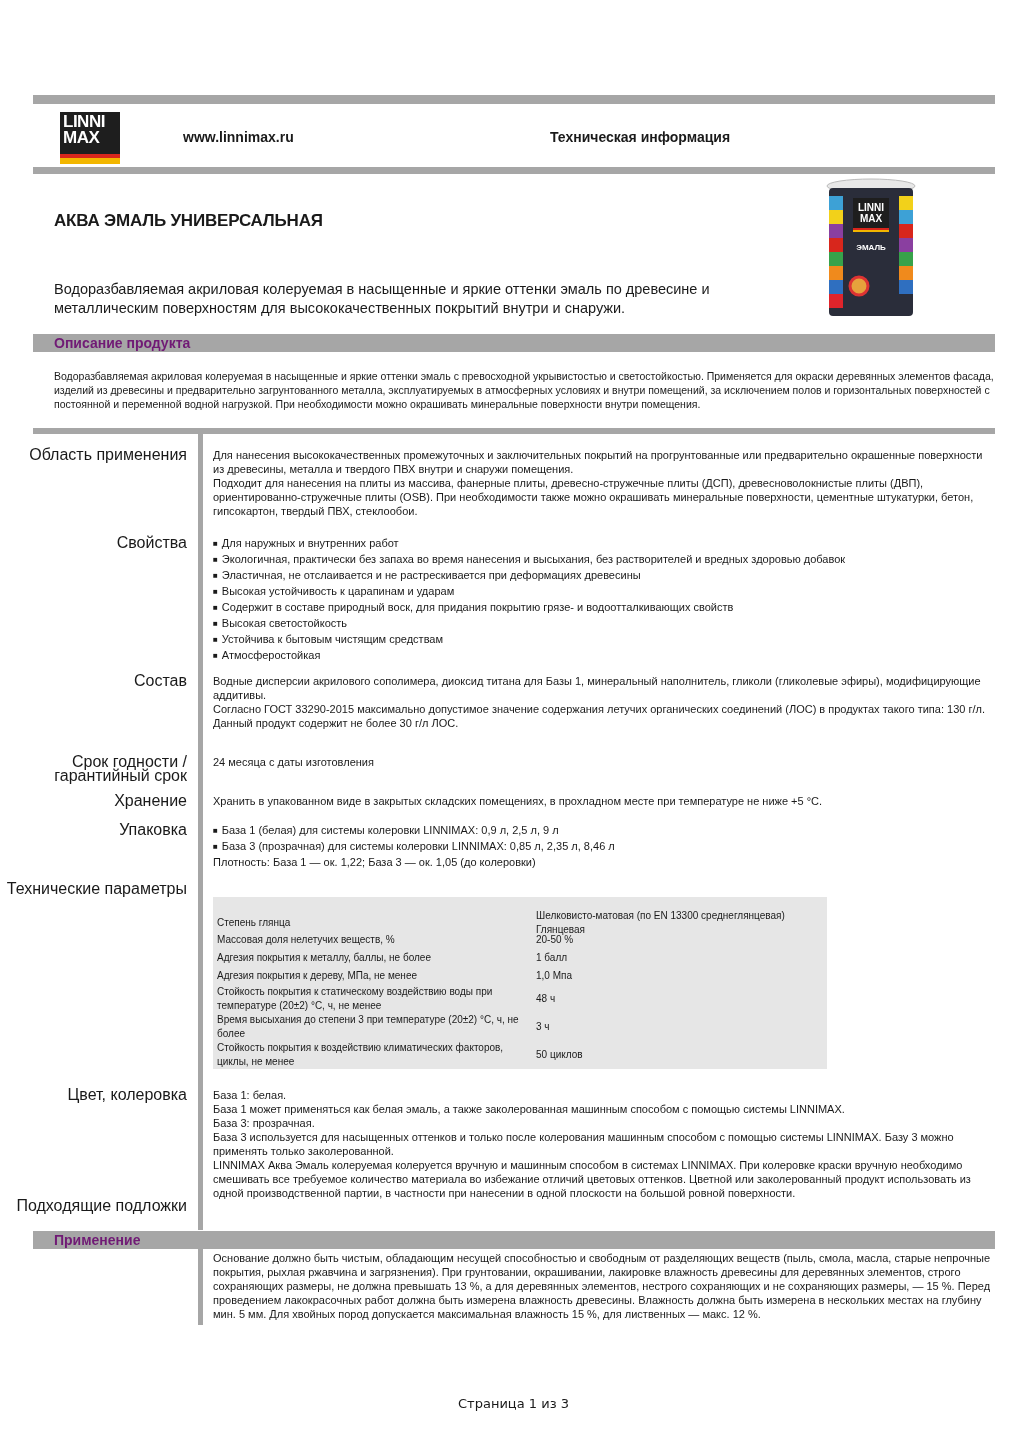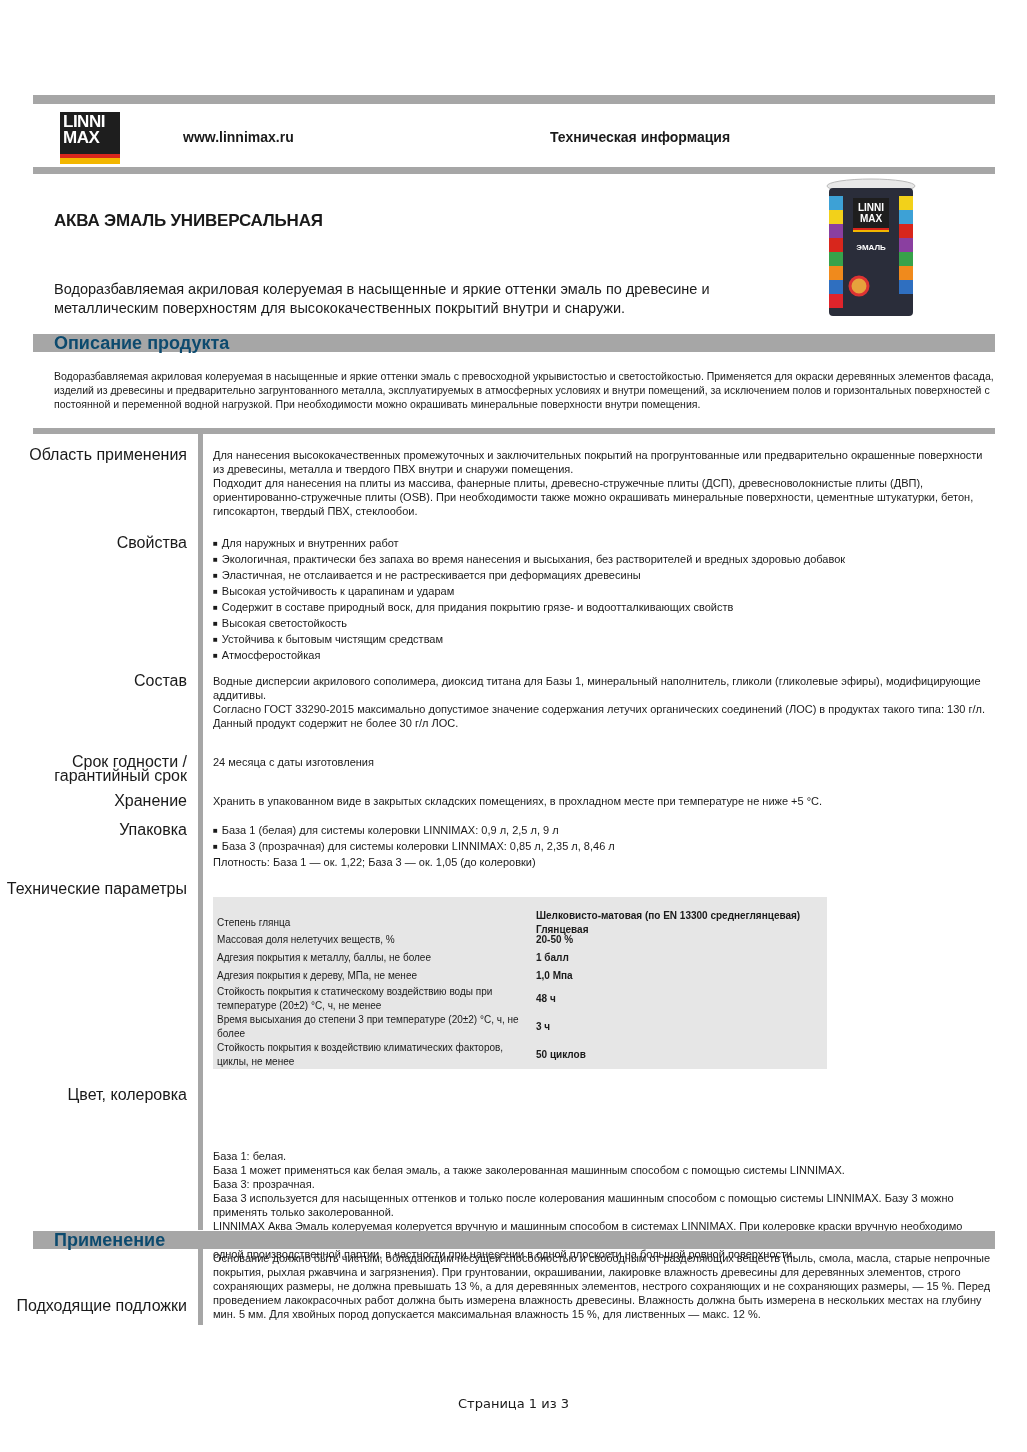"Описание продукта" .section-bar .lbl { color: #0c4a6e -> #701a75; font-size: 18px -> 14px }
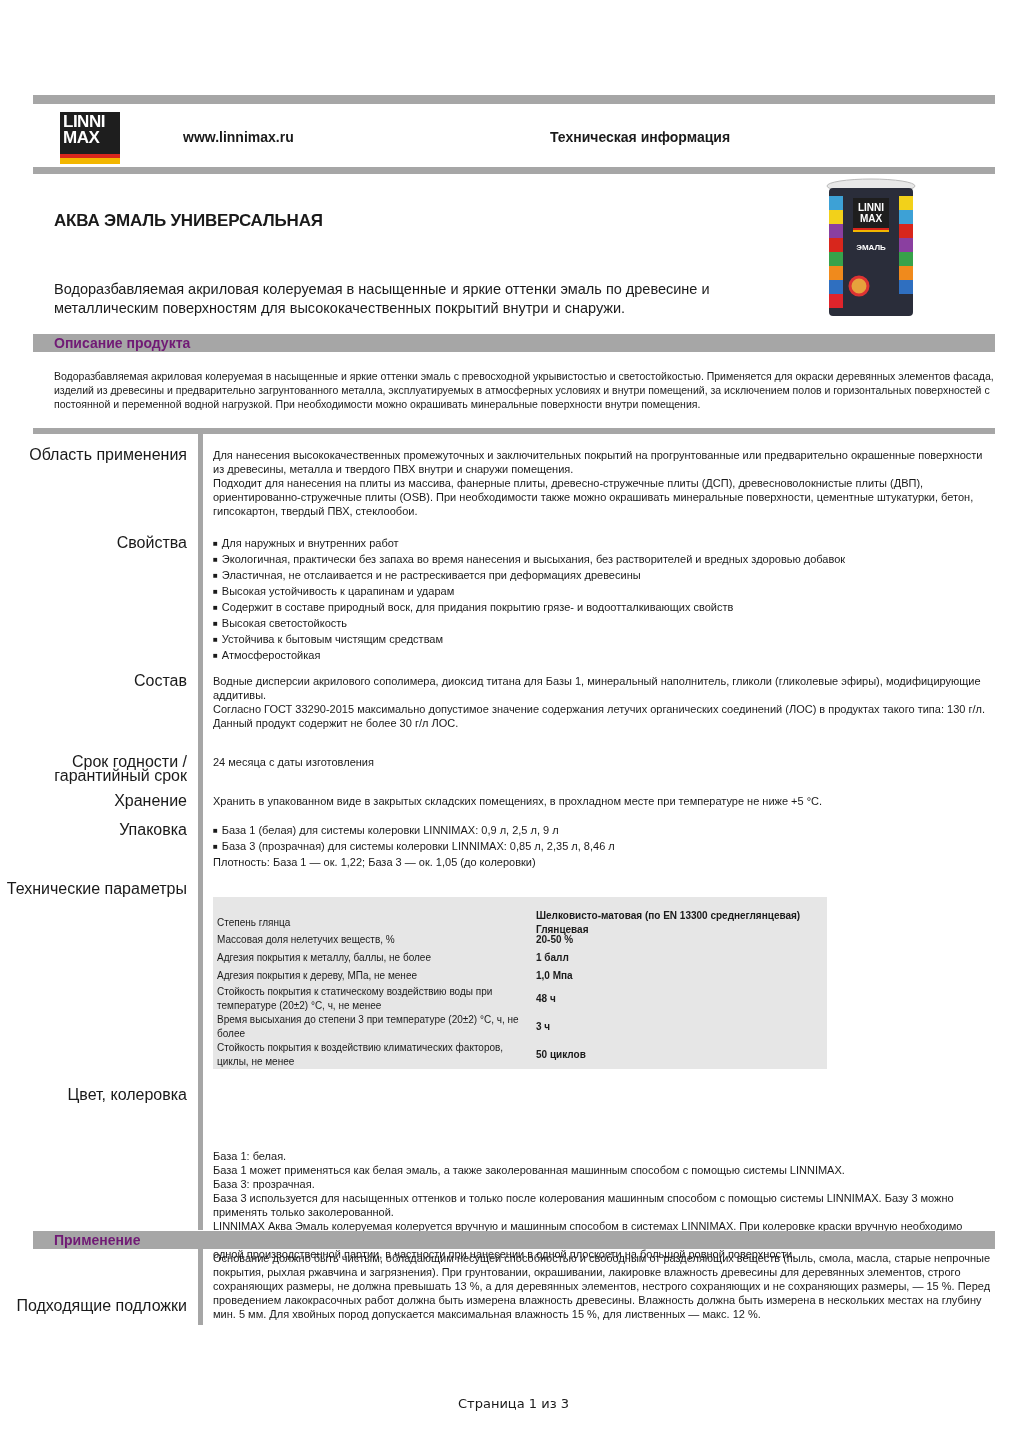"Шелковисто-матовая (по EN 13300" .tech .v { font-weight: bold -> none }
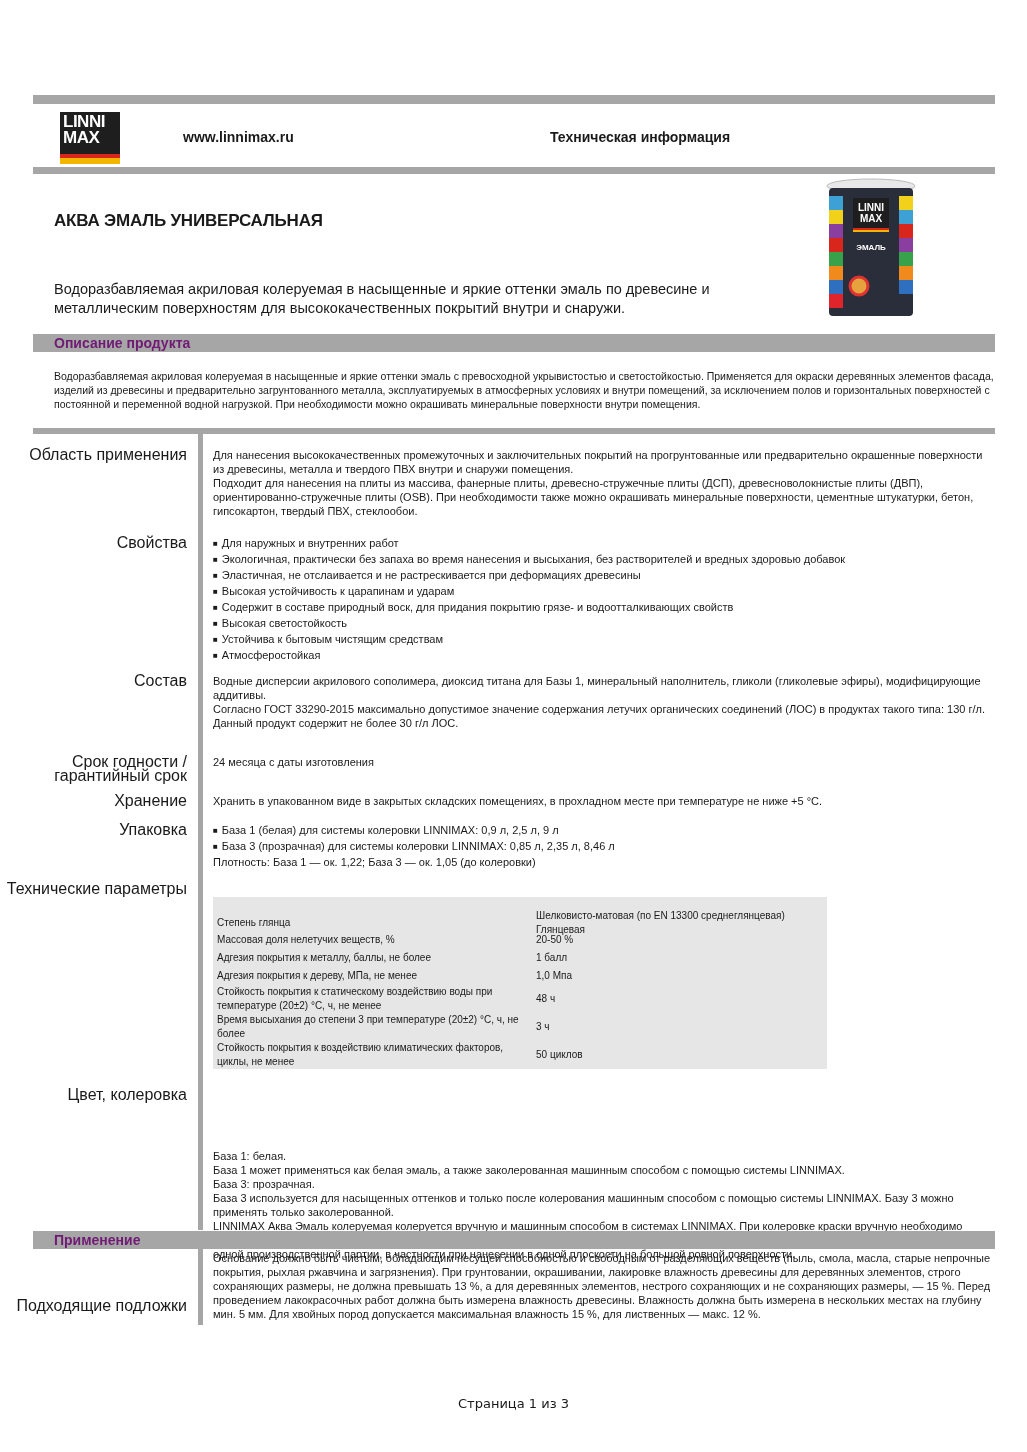"База 1: белая." div.row-text { top: 1149px -> 1088px }
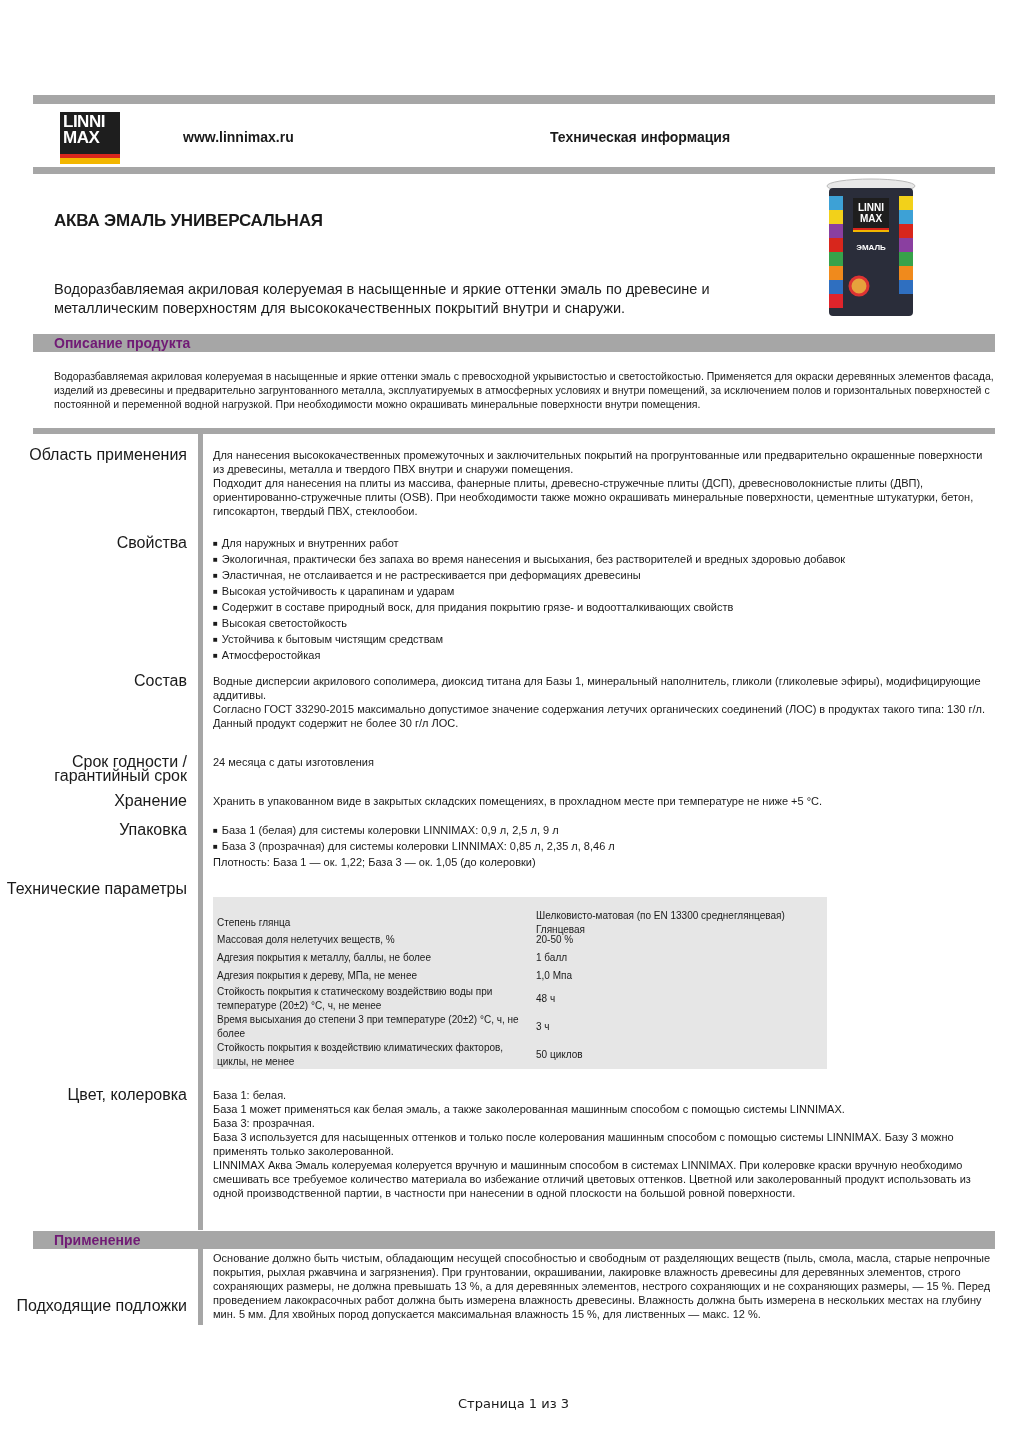"Подходящие подложки" div.row-label { top: 1299px -> 1199px }
